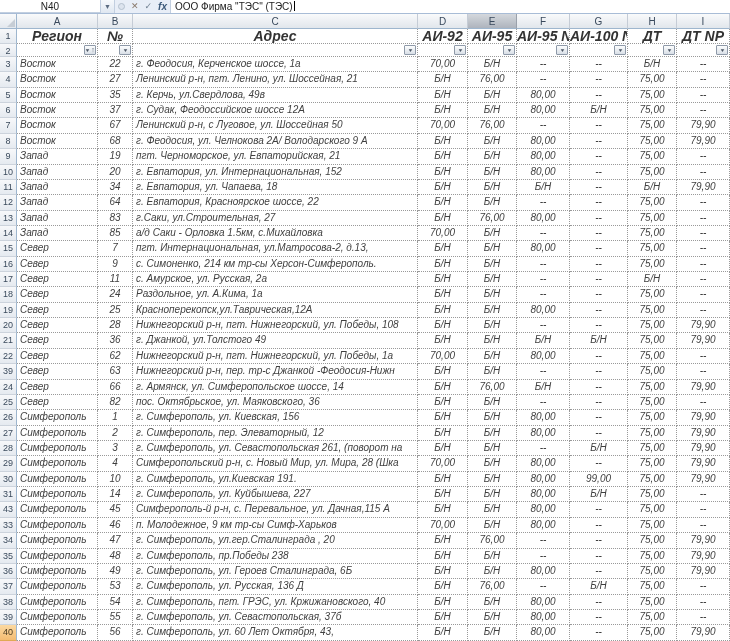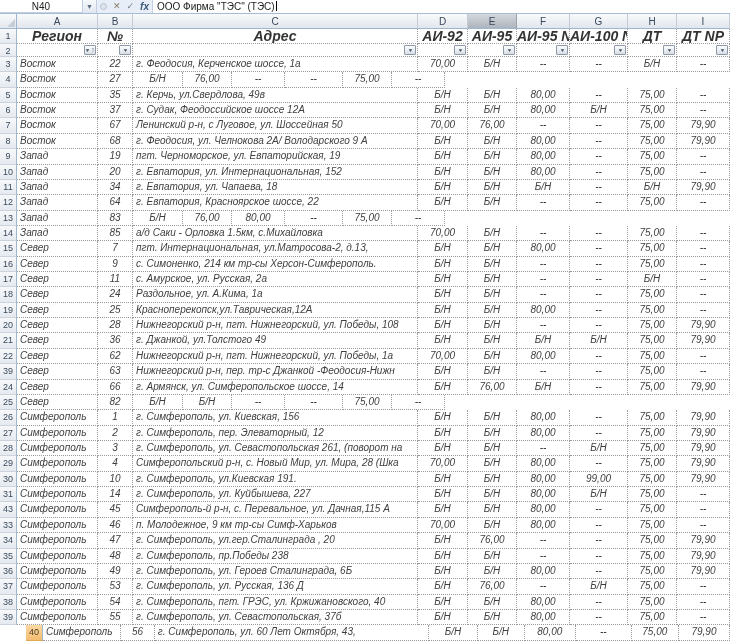"N40" .name-box { width: 83px -> 101px }
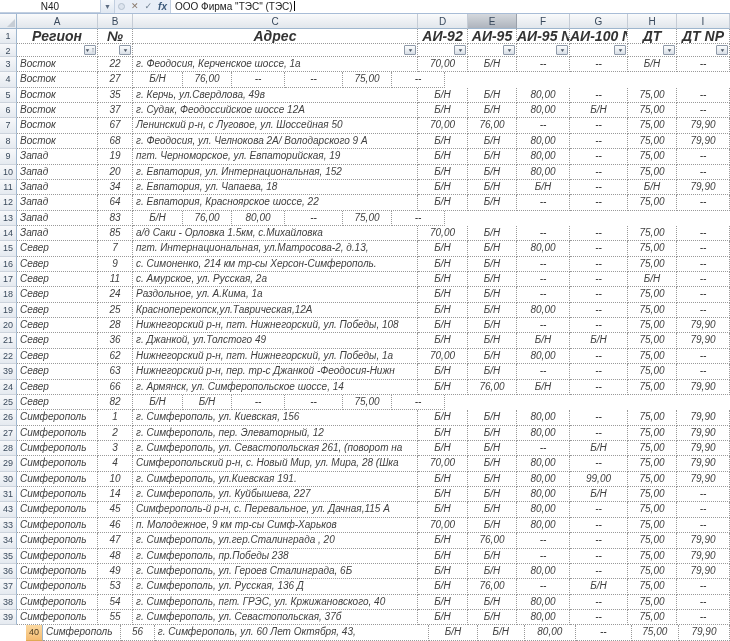"Ленинский р-н, пгт. Ленино, ул." div.cell { html: none -> <div>Ленинский р-н, пгт. Ленино, ул. Шоссейная, 21</div> }
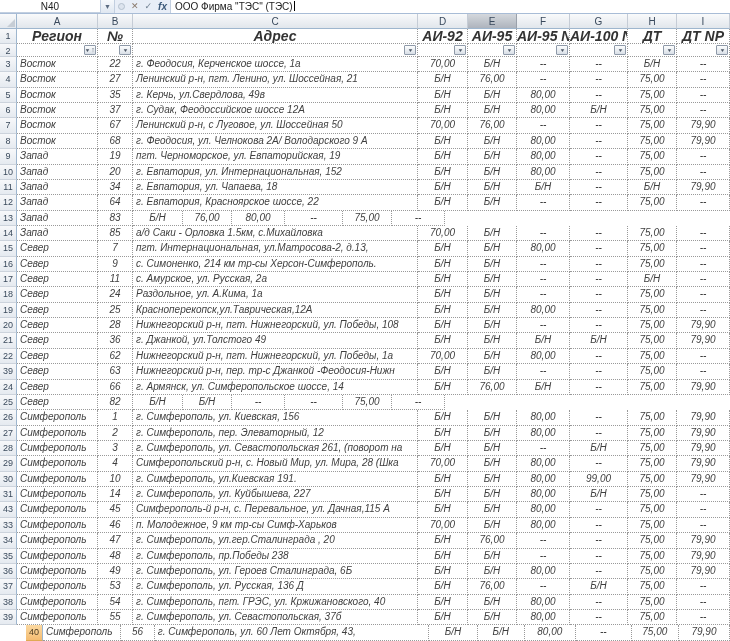"пгт. Черноморское, ул. Евпаторийская, 19" div.cell { text: 19 -> 21 }
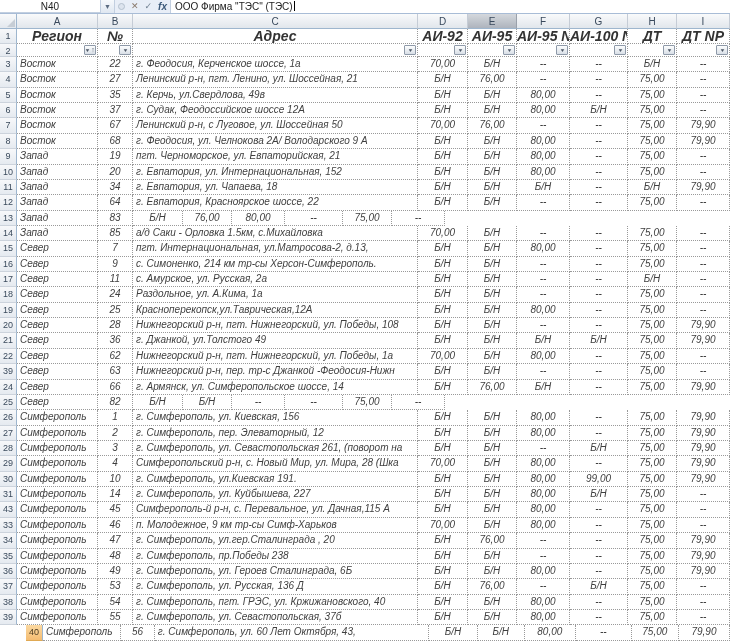"г.Саки, ул.Строительная, 27" div.cell { html: none -> <div>г.Саки, ул.Строительная, 27</div> }
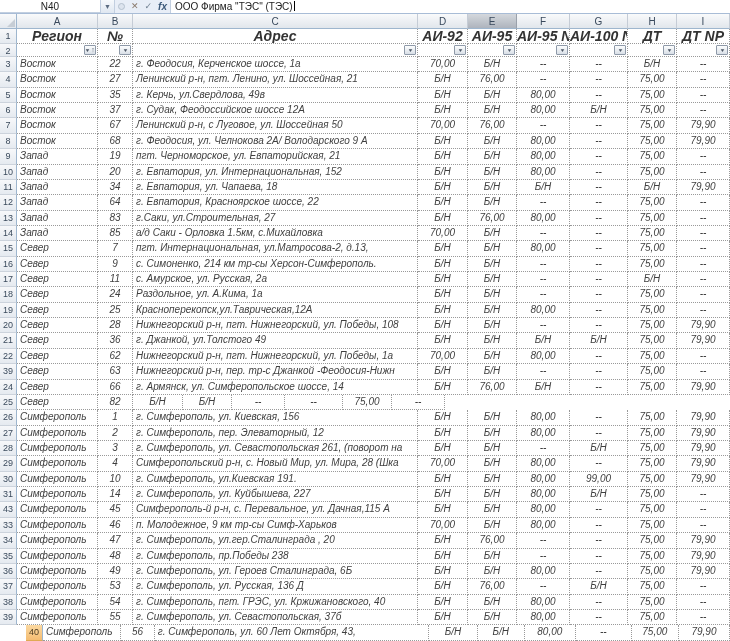"пос. Октябрьское, ул. Маяковского, 36" div.cell { html: none -> <div>пос. Октябрьское, ул. Маяковского, 36</div> }
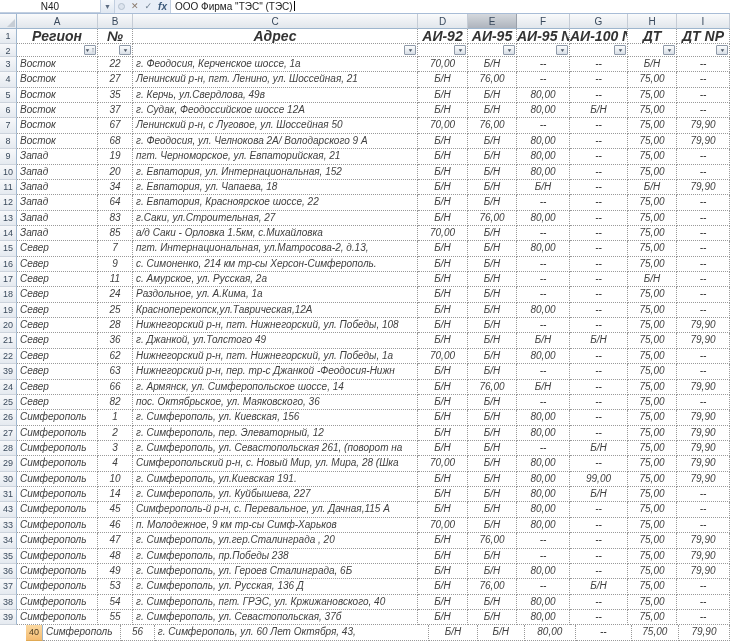"40" .rnum.rsel { margin-left: 26px -> none }
